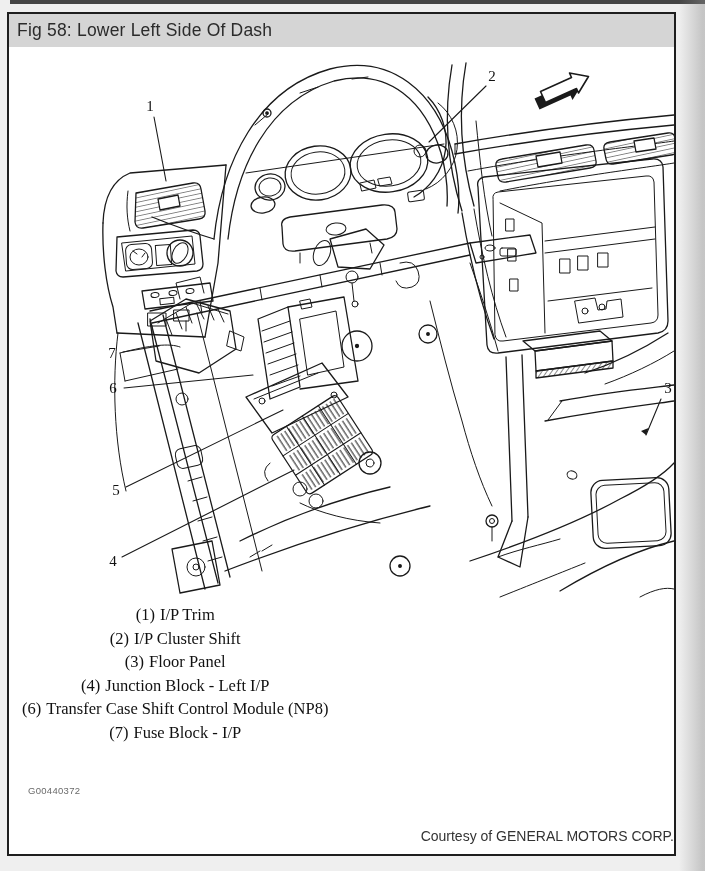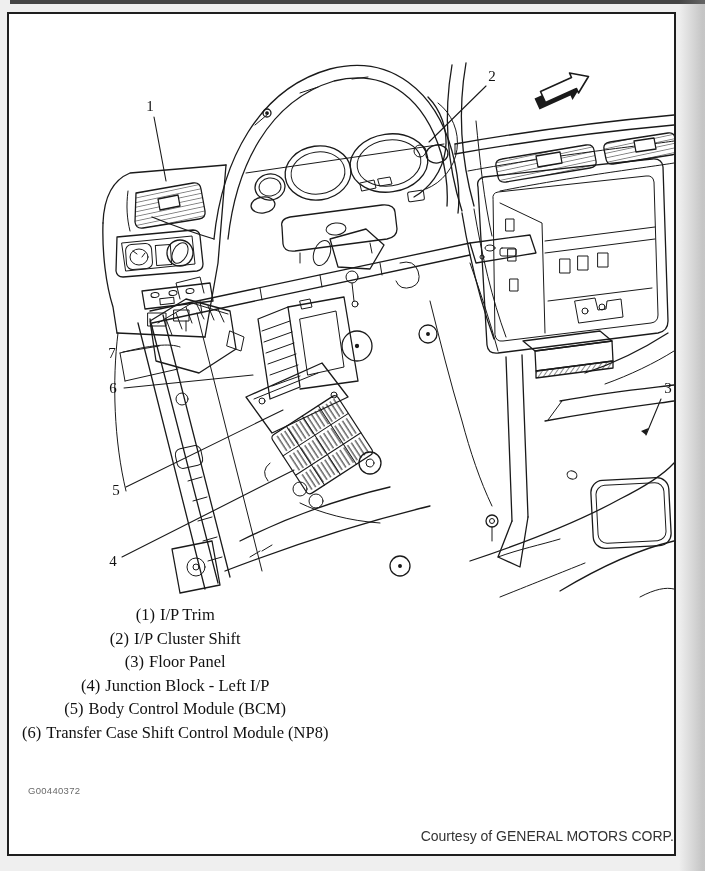"Fig 58: Lower Left Side" div.titlebar { html: none -> <div> <span>Fig 58: Lower Left Side Of Dash</span> </div> }
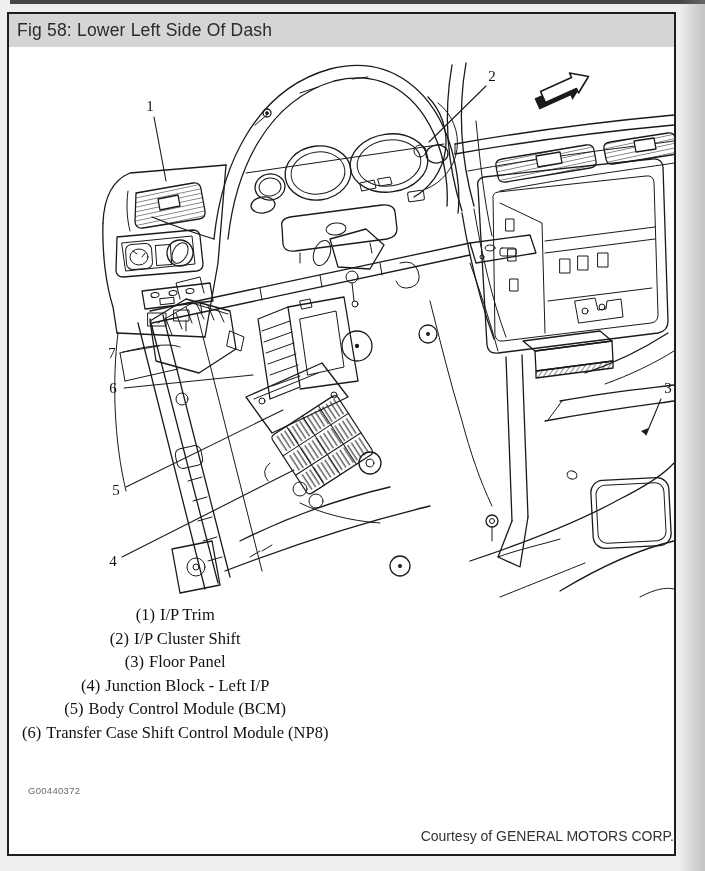"(5) Body Control Module (BCM)" div { html: <div><span>(5)</span><span>Body Control Module (BCM)</span></div> -> none }
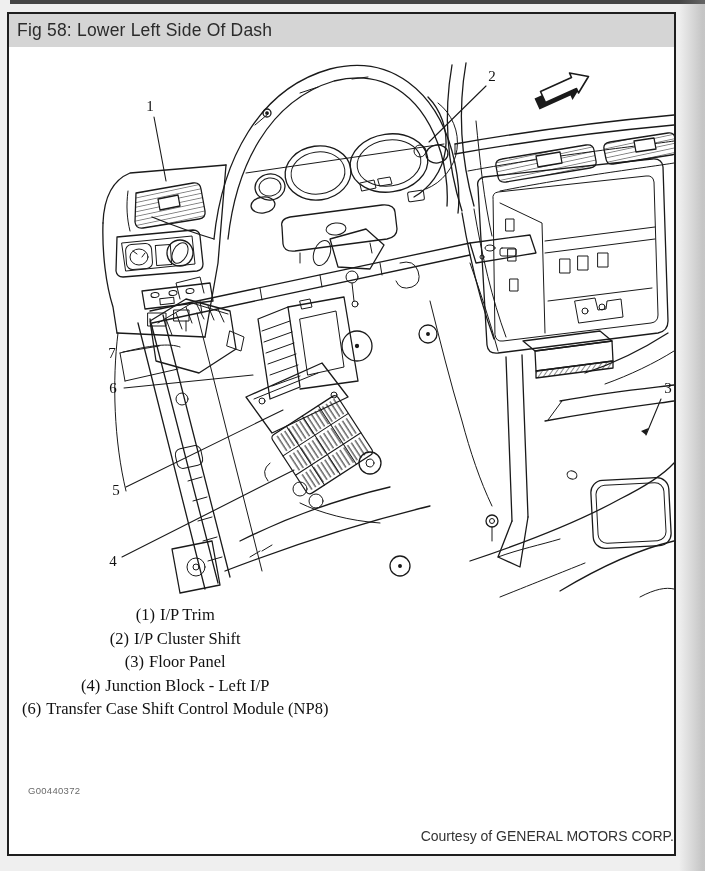"(7) Fuse Block - I/P" div { html: none -> <div><span>(7)</span><span>Fuse Block - I/P</span></div> }
